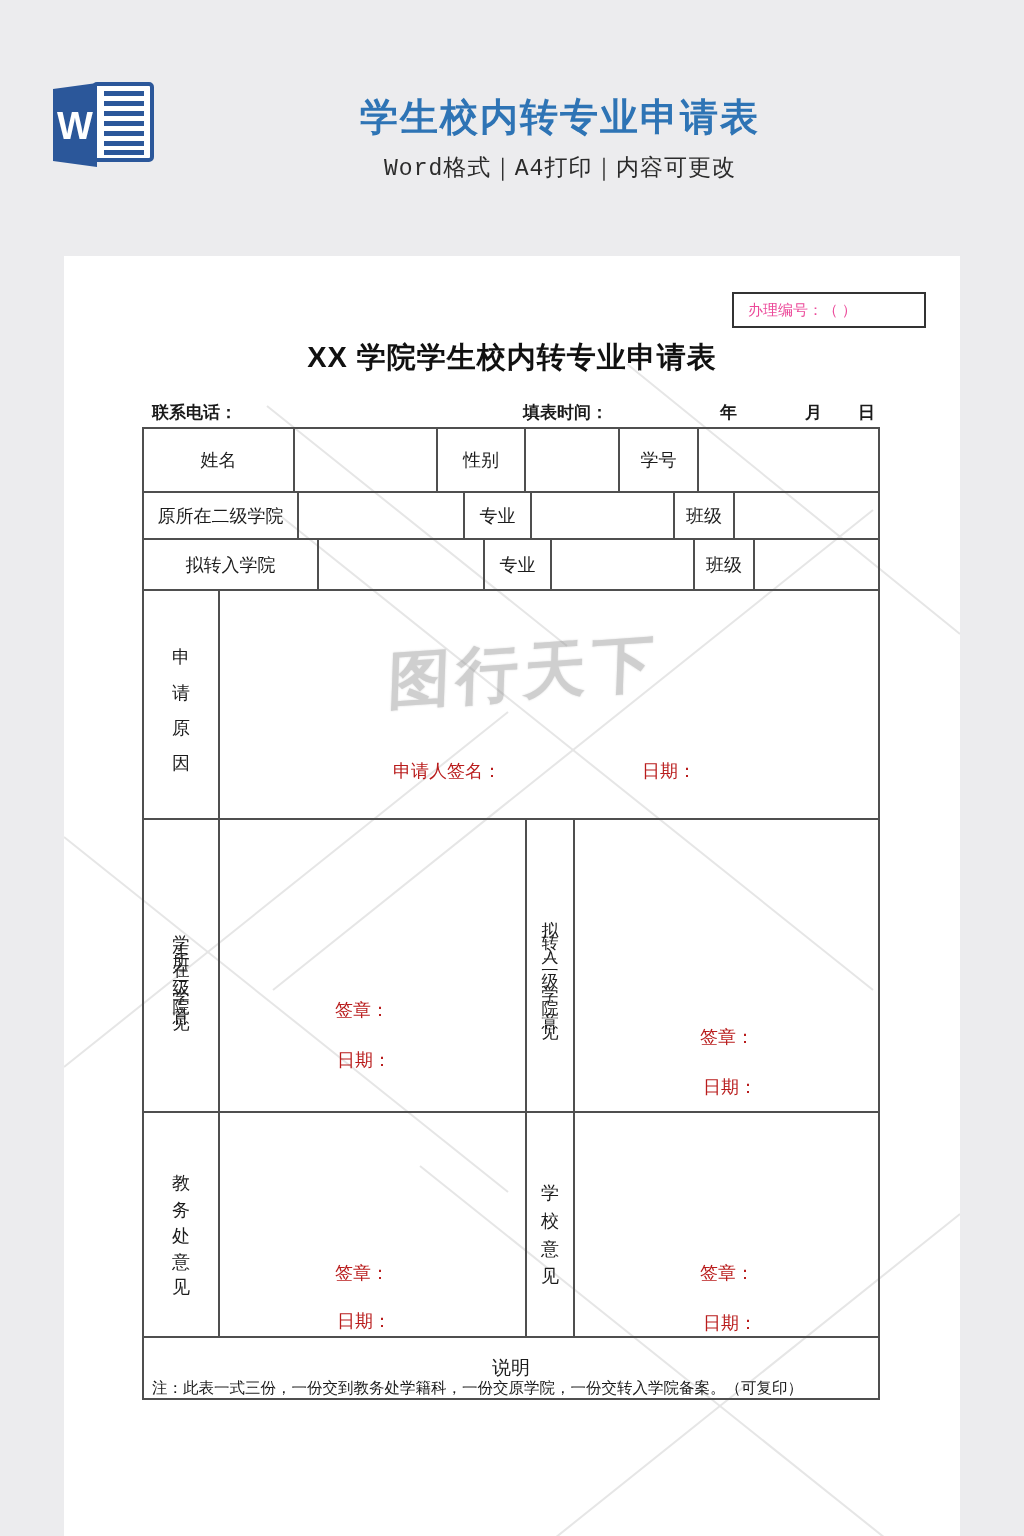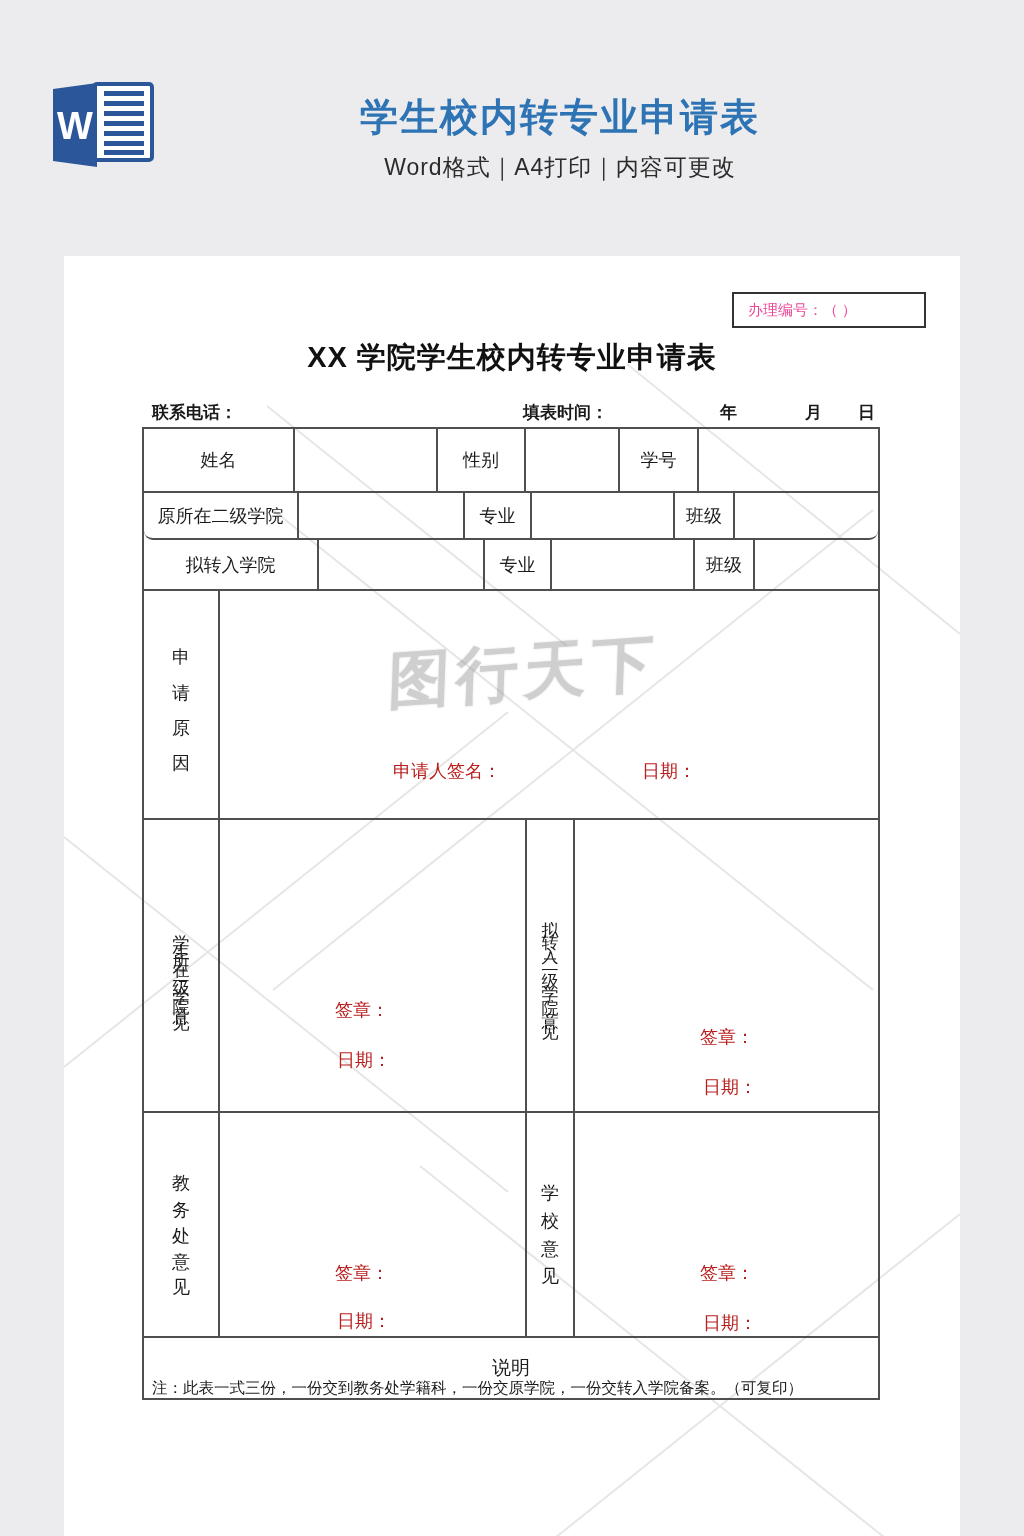"Word格式｜A4打印｜内容可更改" .hdr-sub { font-family: Liberation Sans, sans-serif -> Liberation Mono, monospace }
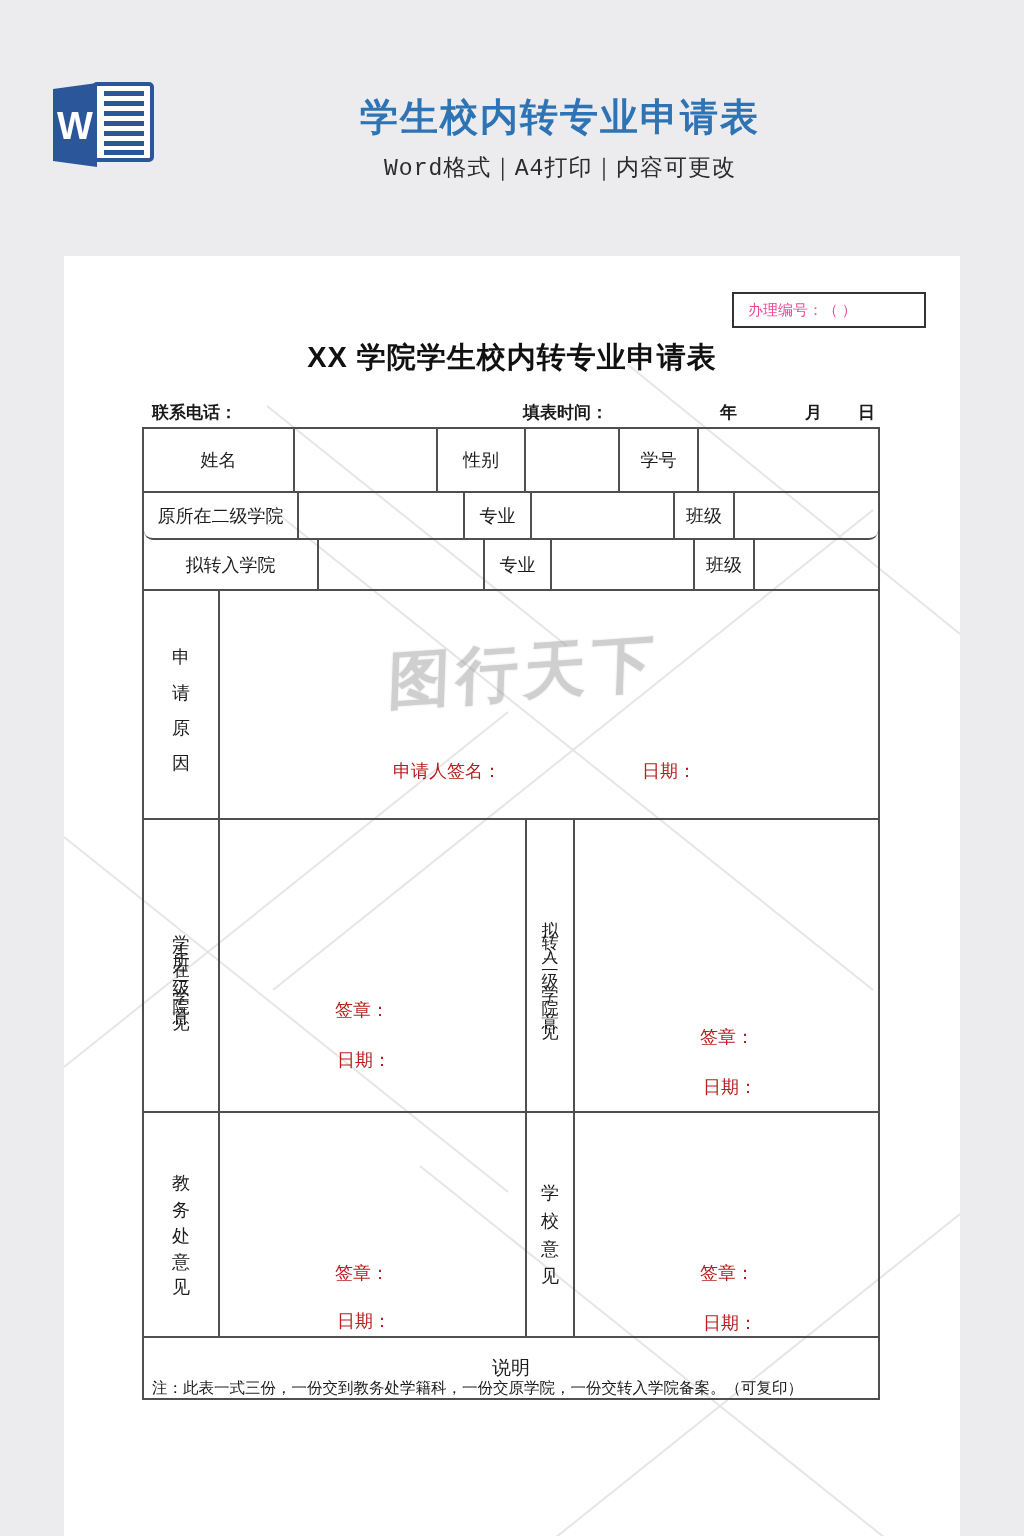"原所在二级学院" .r2 { border-radius: 9px -> none }
